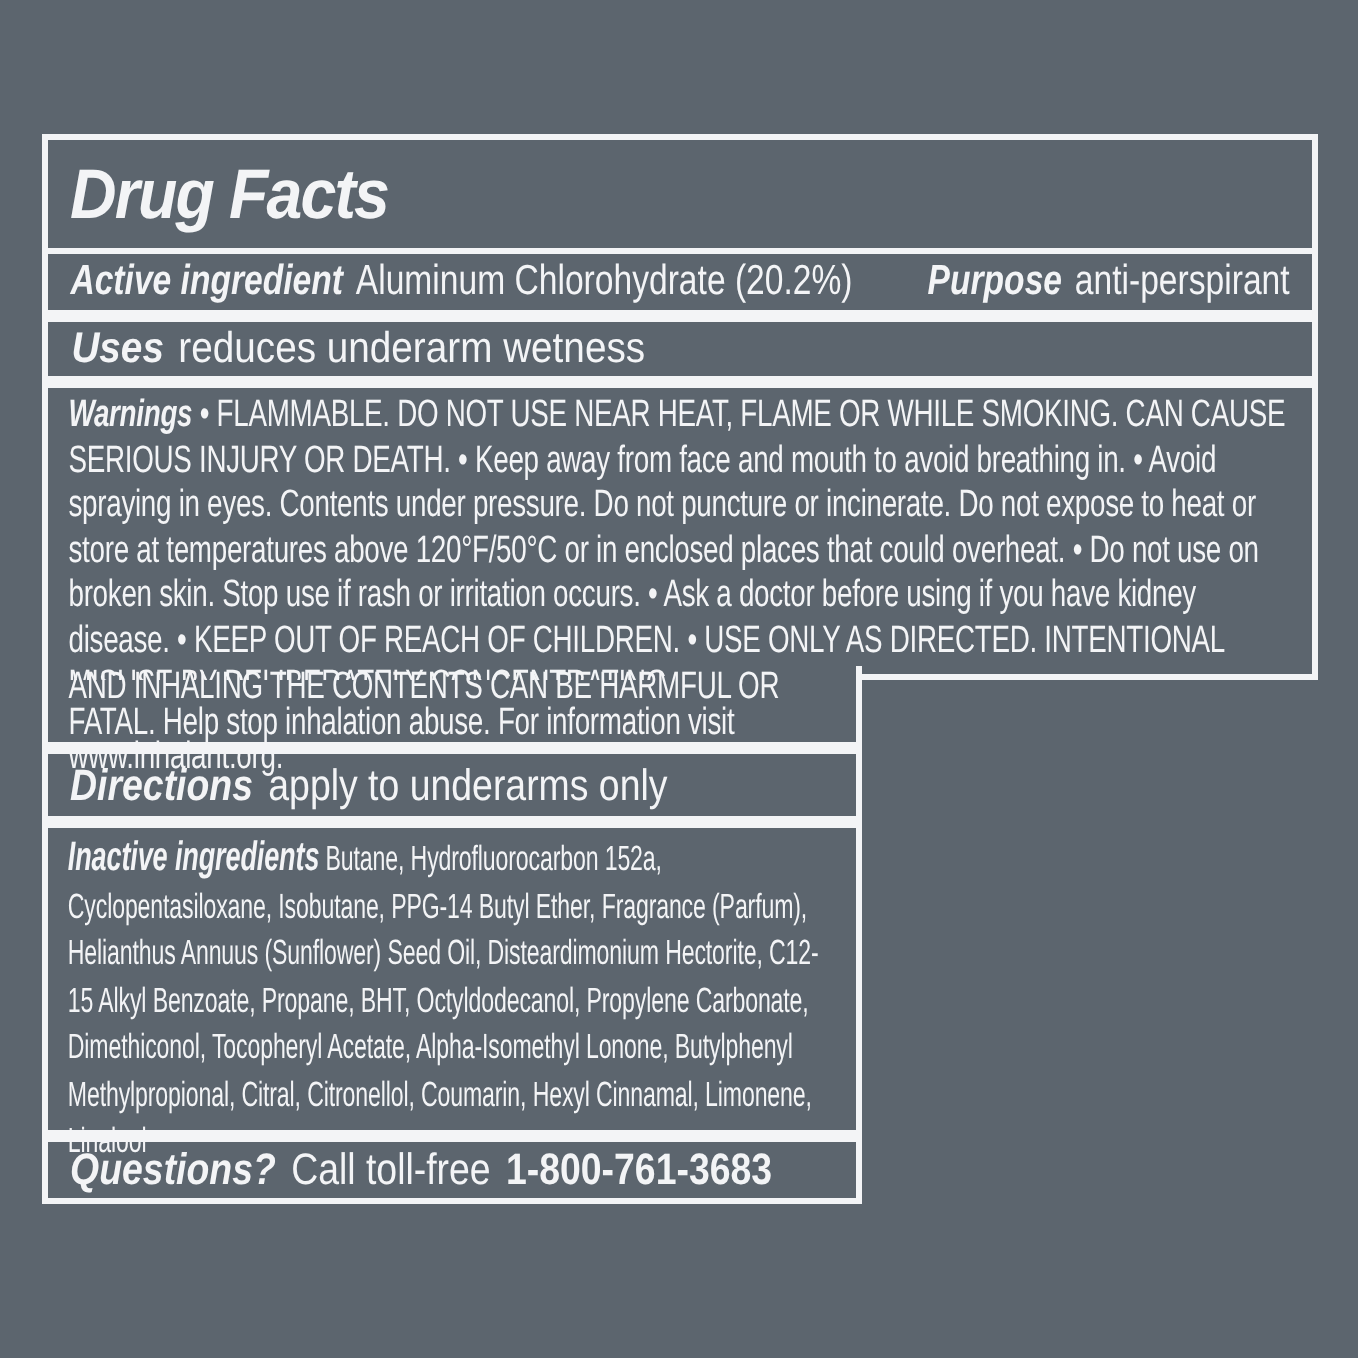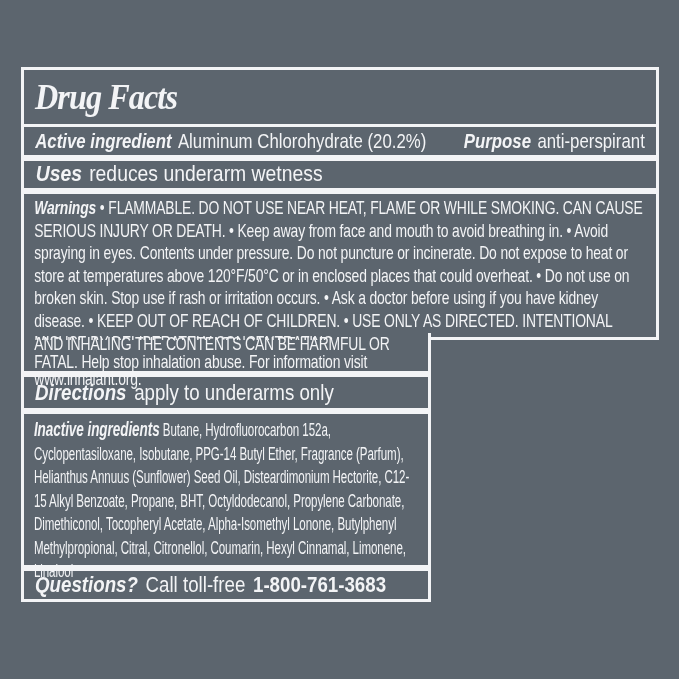"Drug Facts" .title-row { font-family: Liberation Serif, serif -> none }
